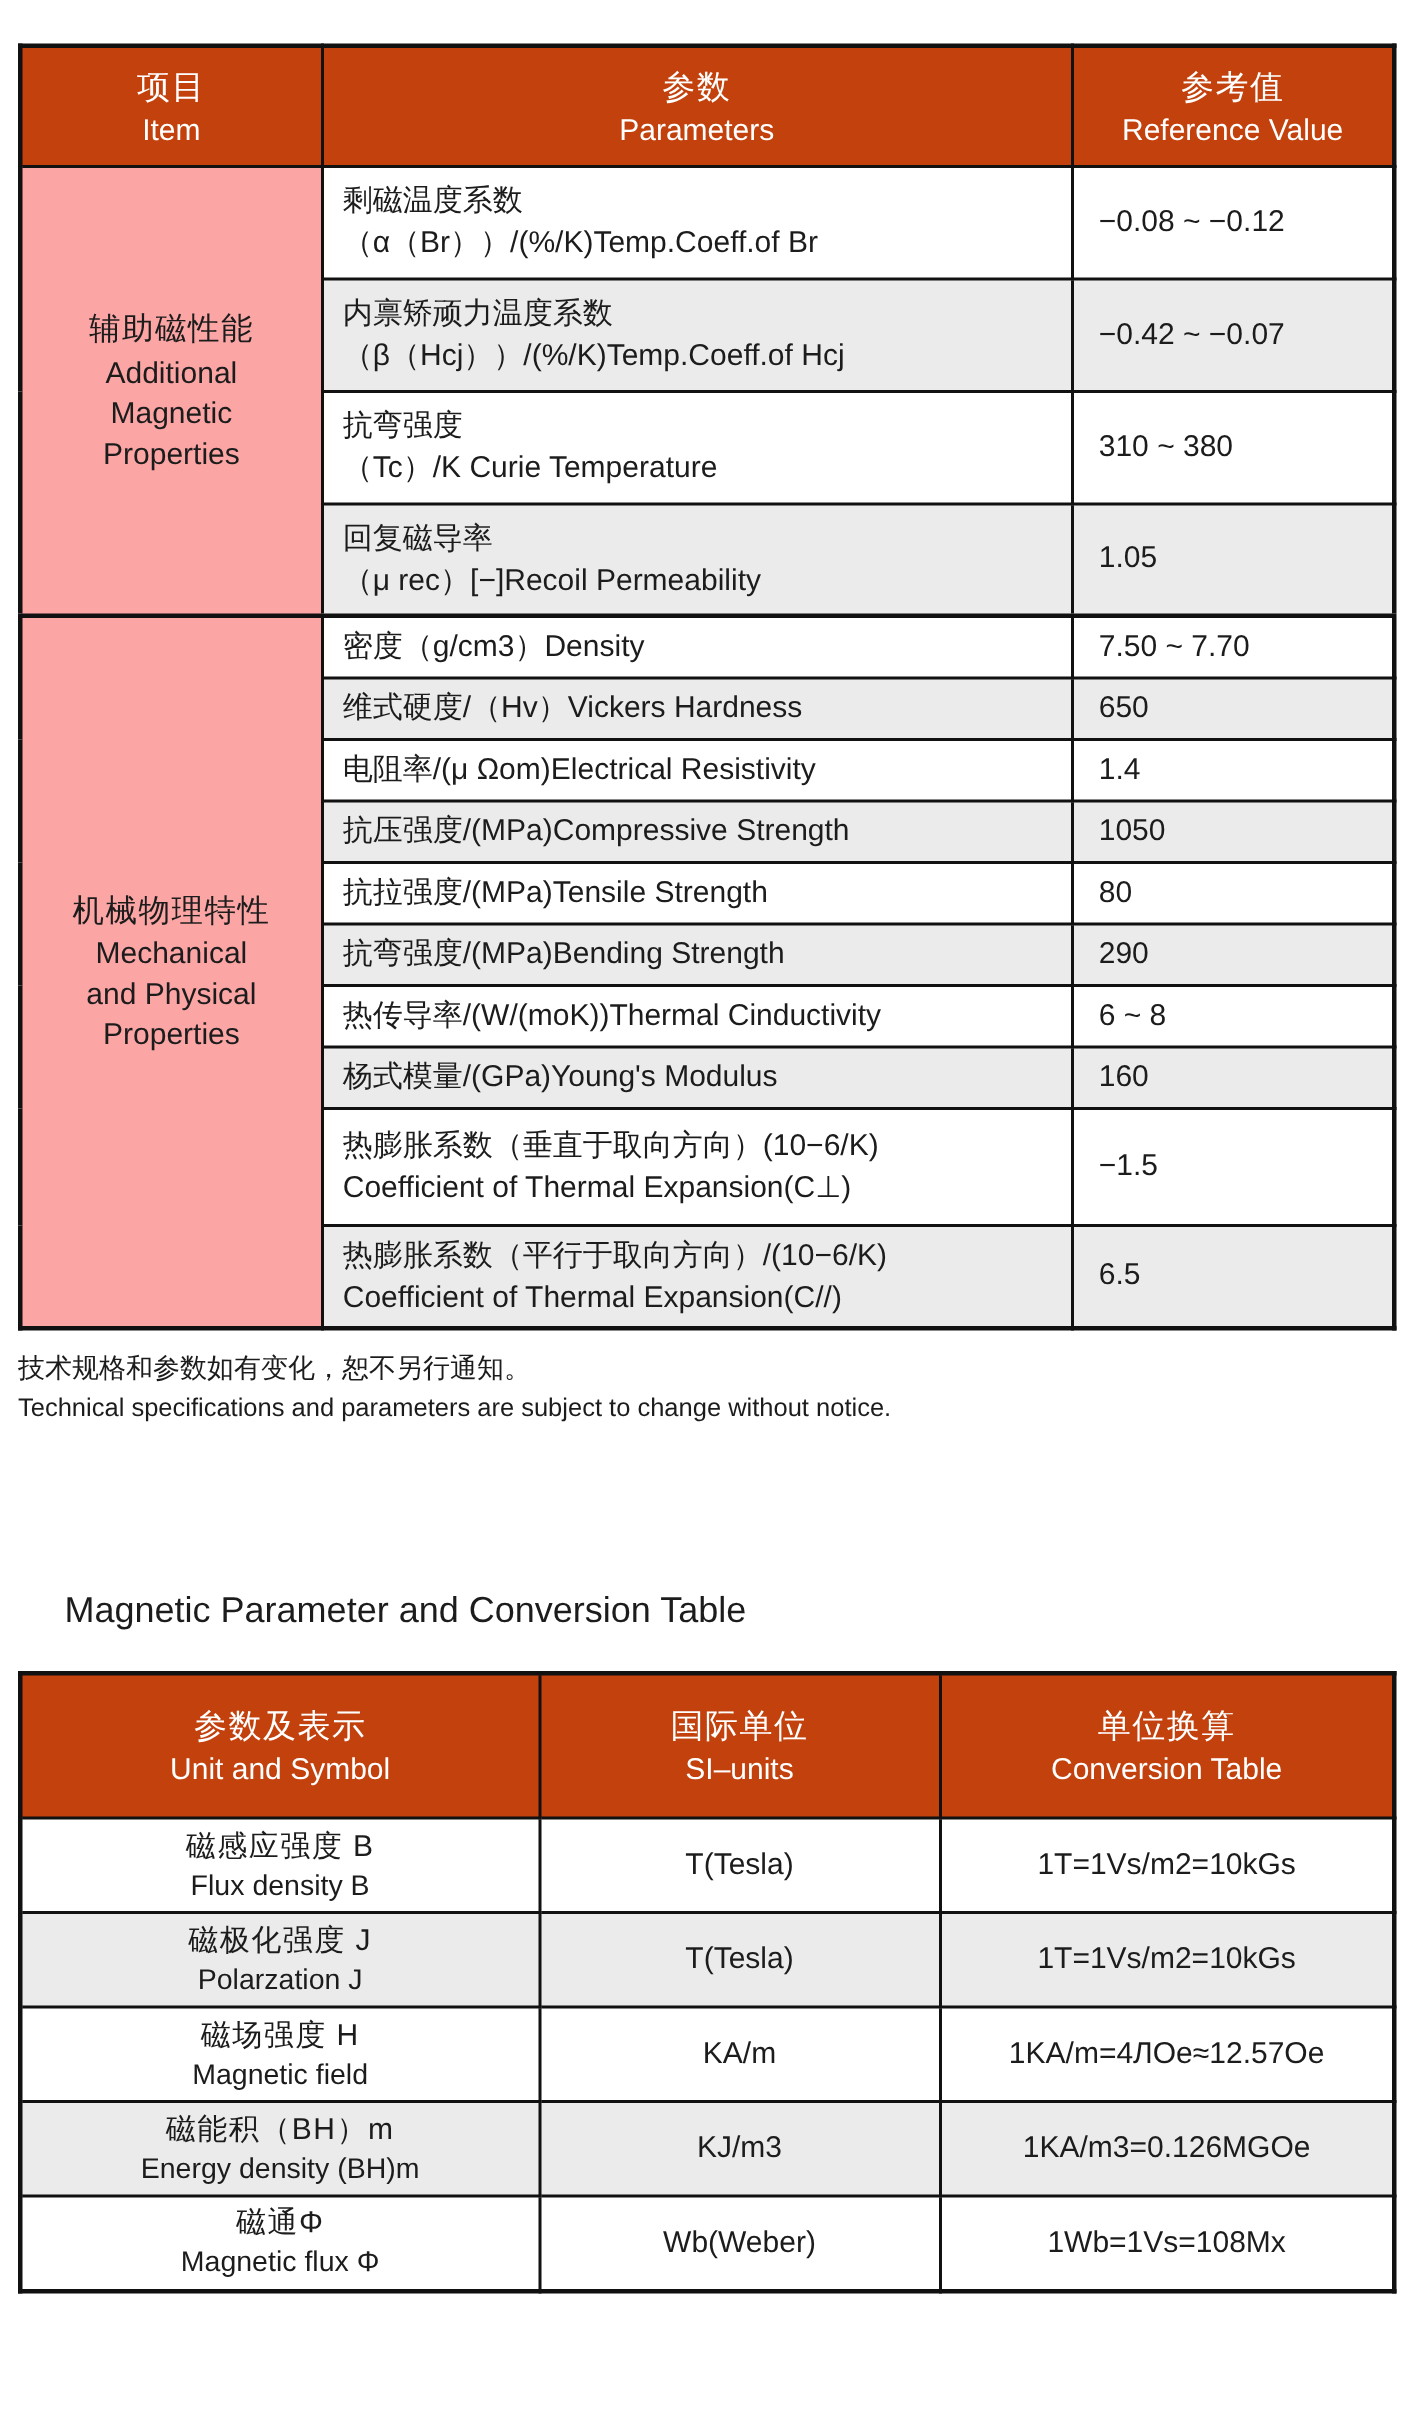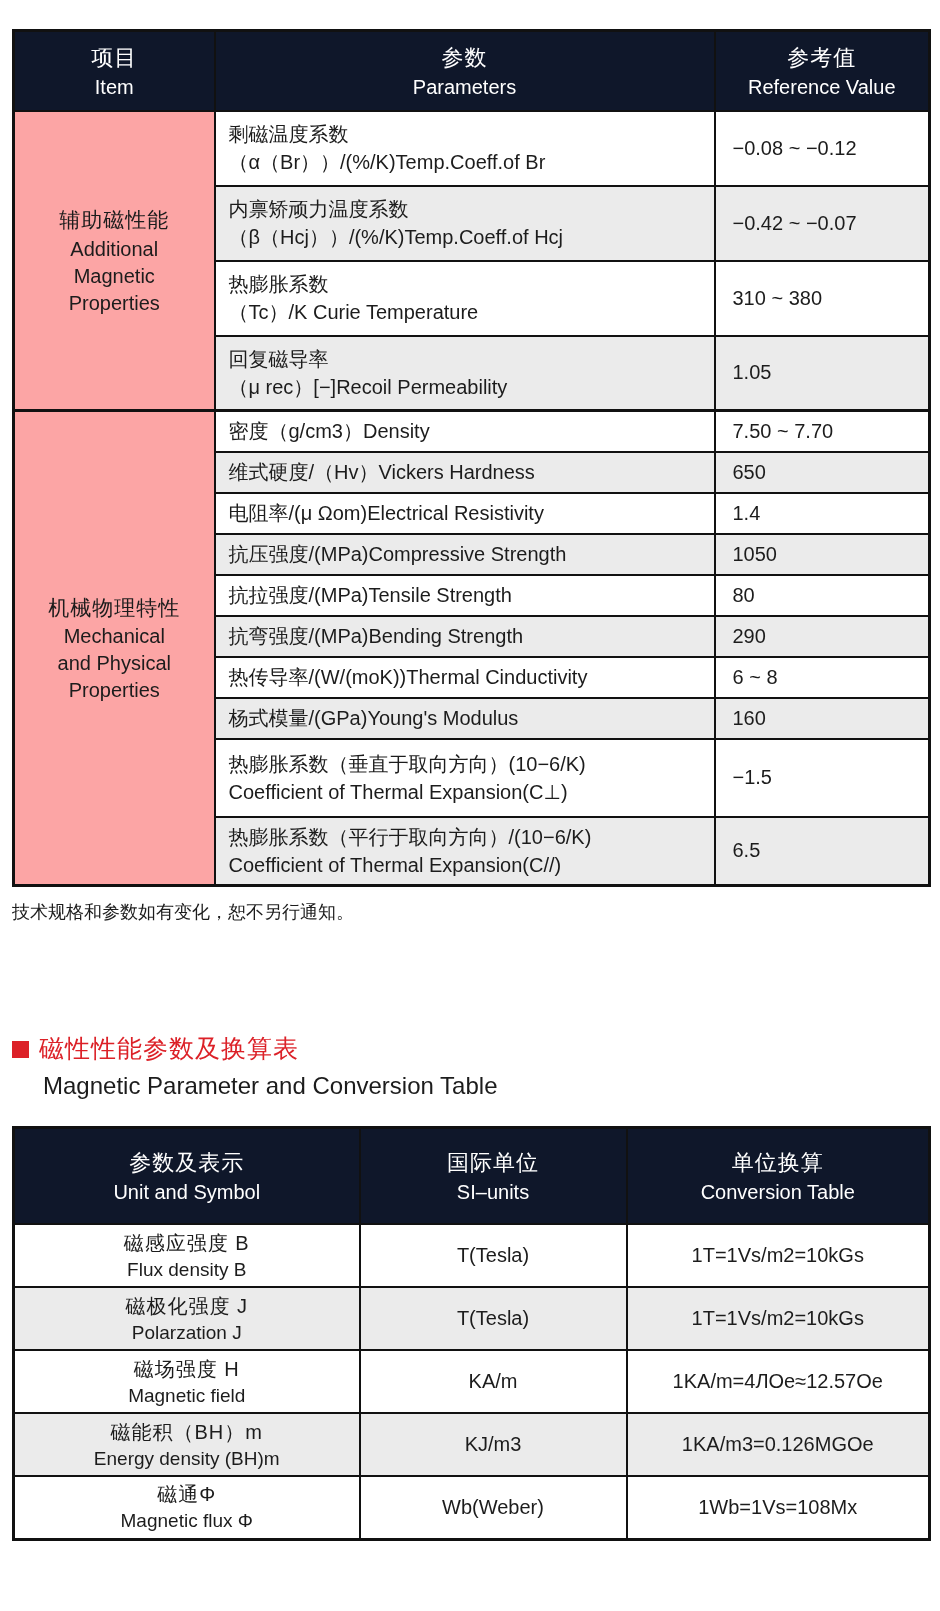"项目" thead th { background: #0f172a -> #c2410c }
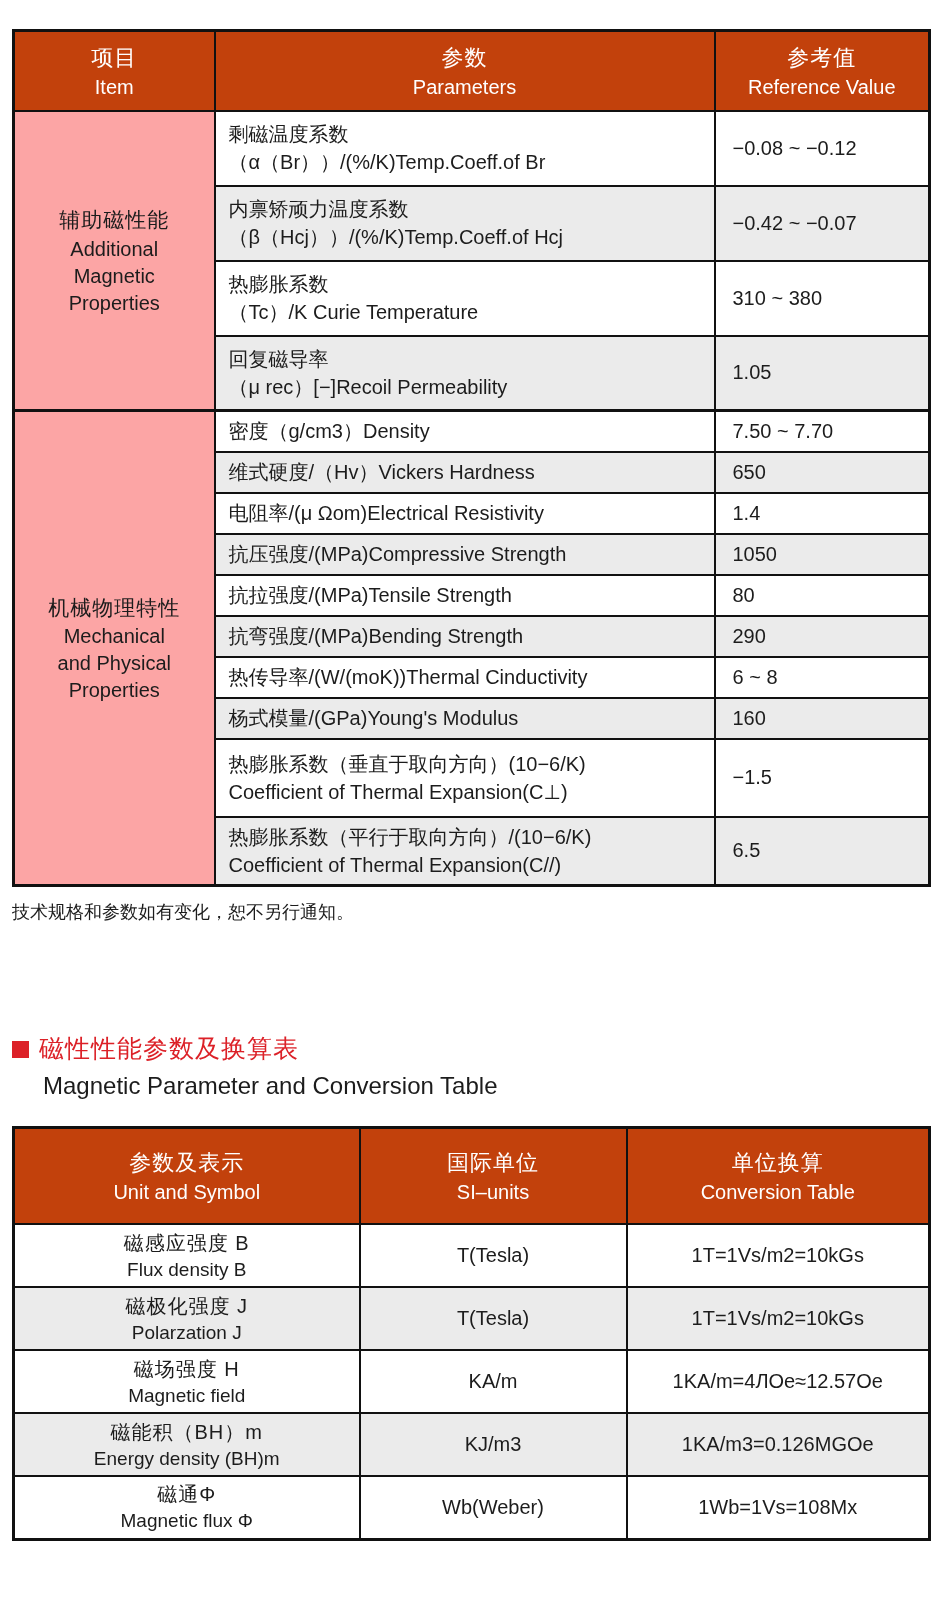"热膨胀系数" div.p1 { text: 热膨胀系数 -> 抗弯强度 }
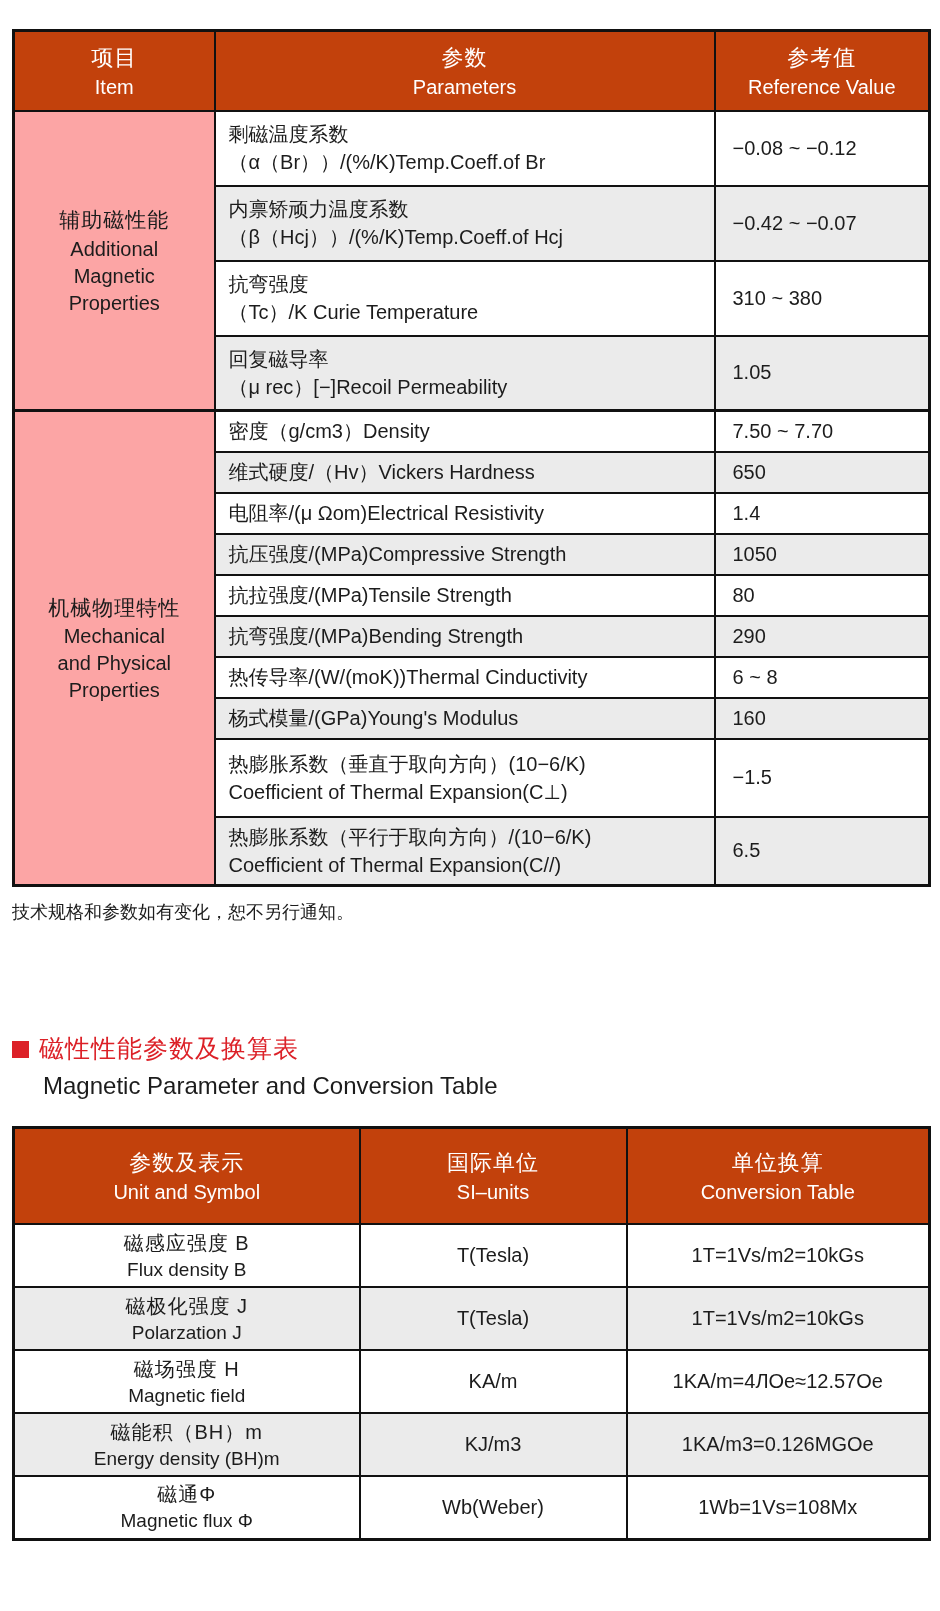"Technical specifications and parameters" div.note-en { html: none -> <div>Technical specifications and parameters are subject to change without notice.</div> }
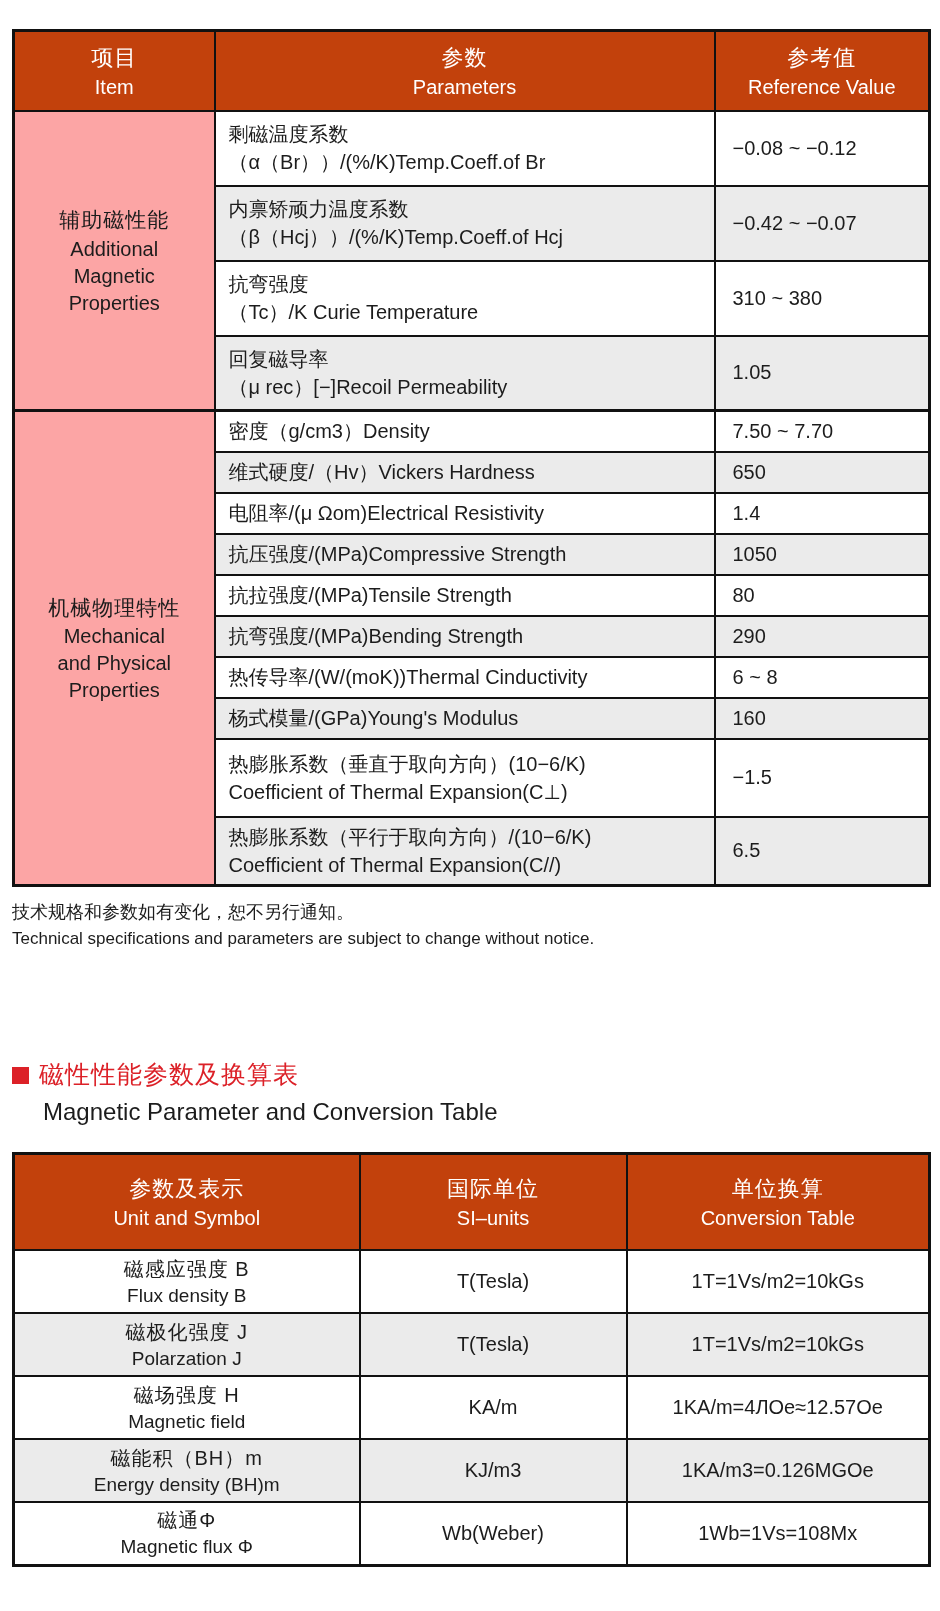"磁性性能参数及换算表" div { html: <div> <span></span><span>磁性性能参数及换算表</span> </div> -> none }
